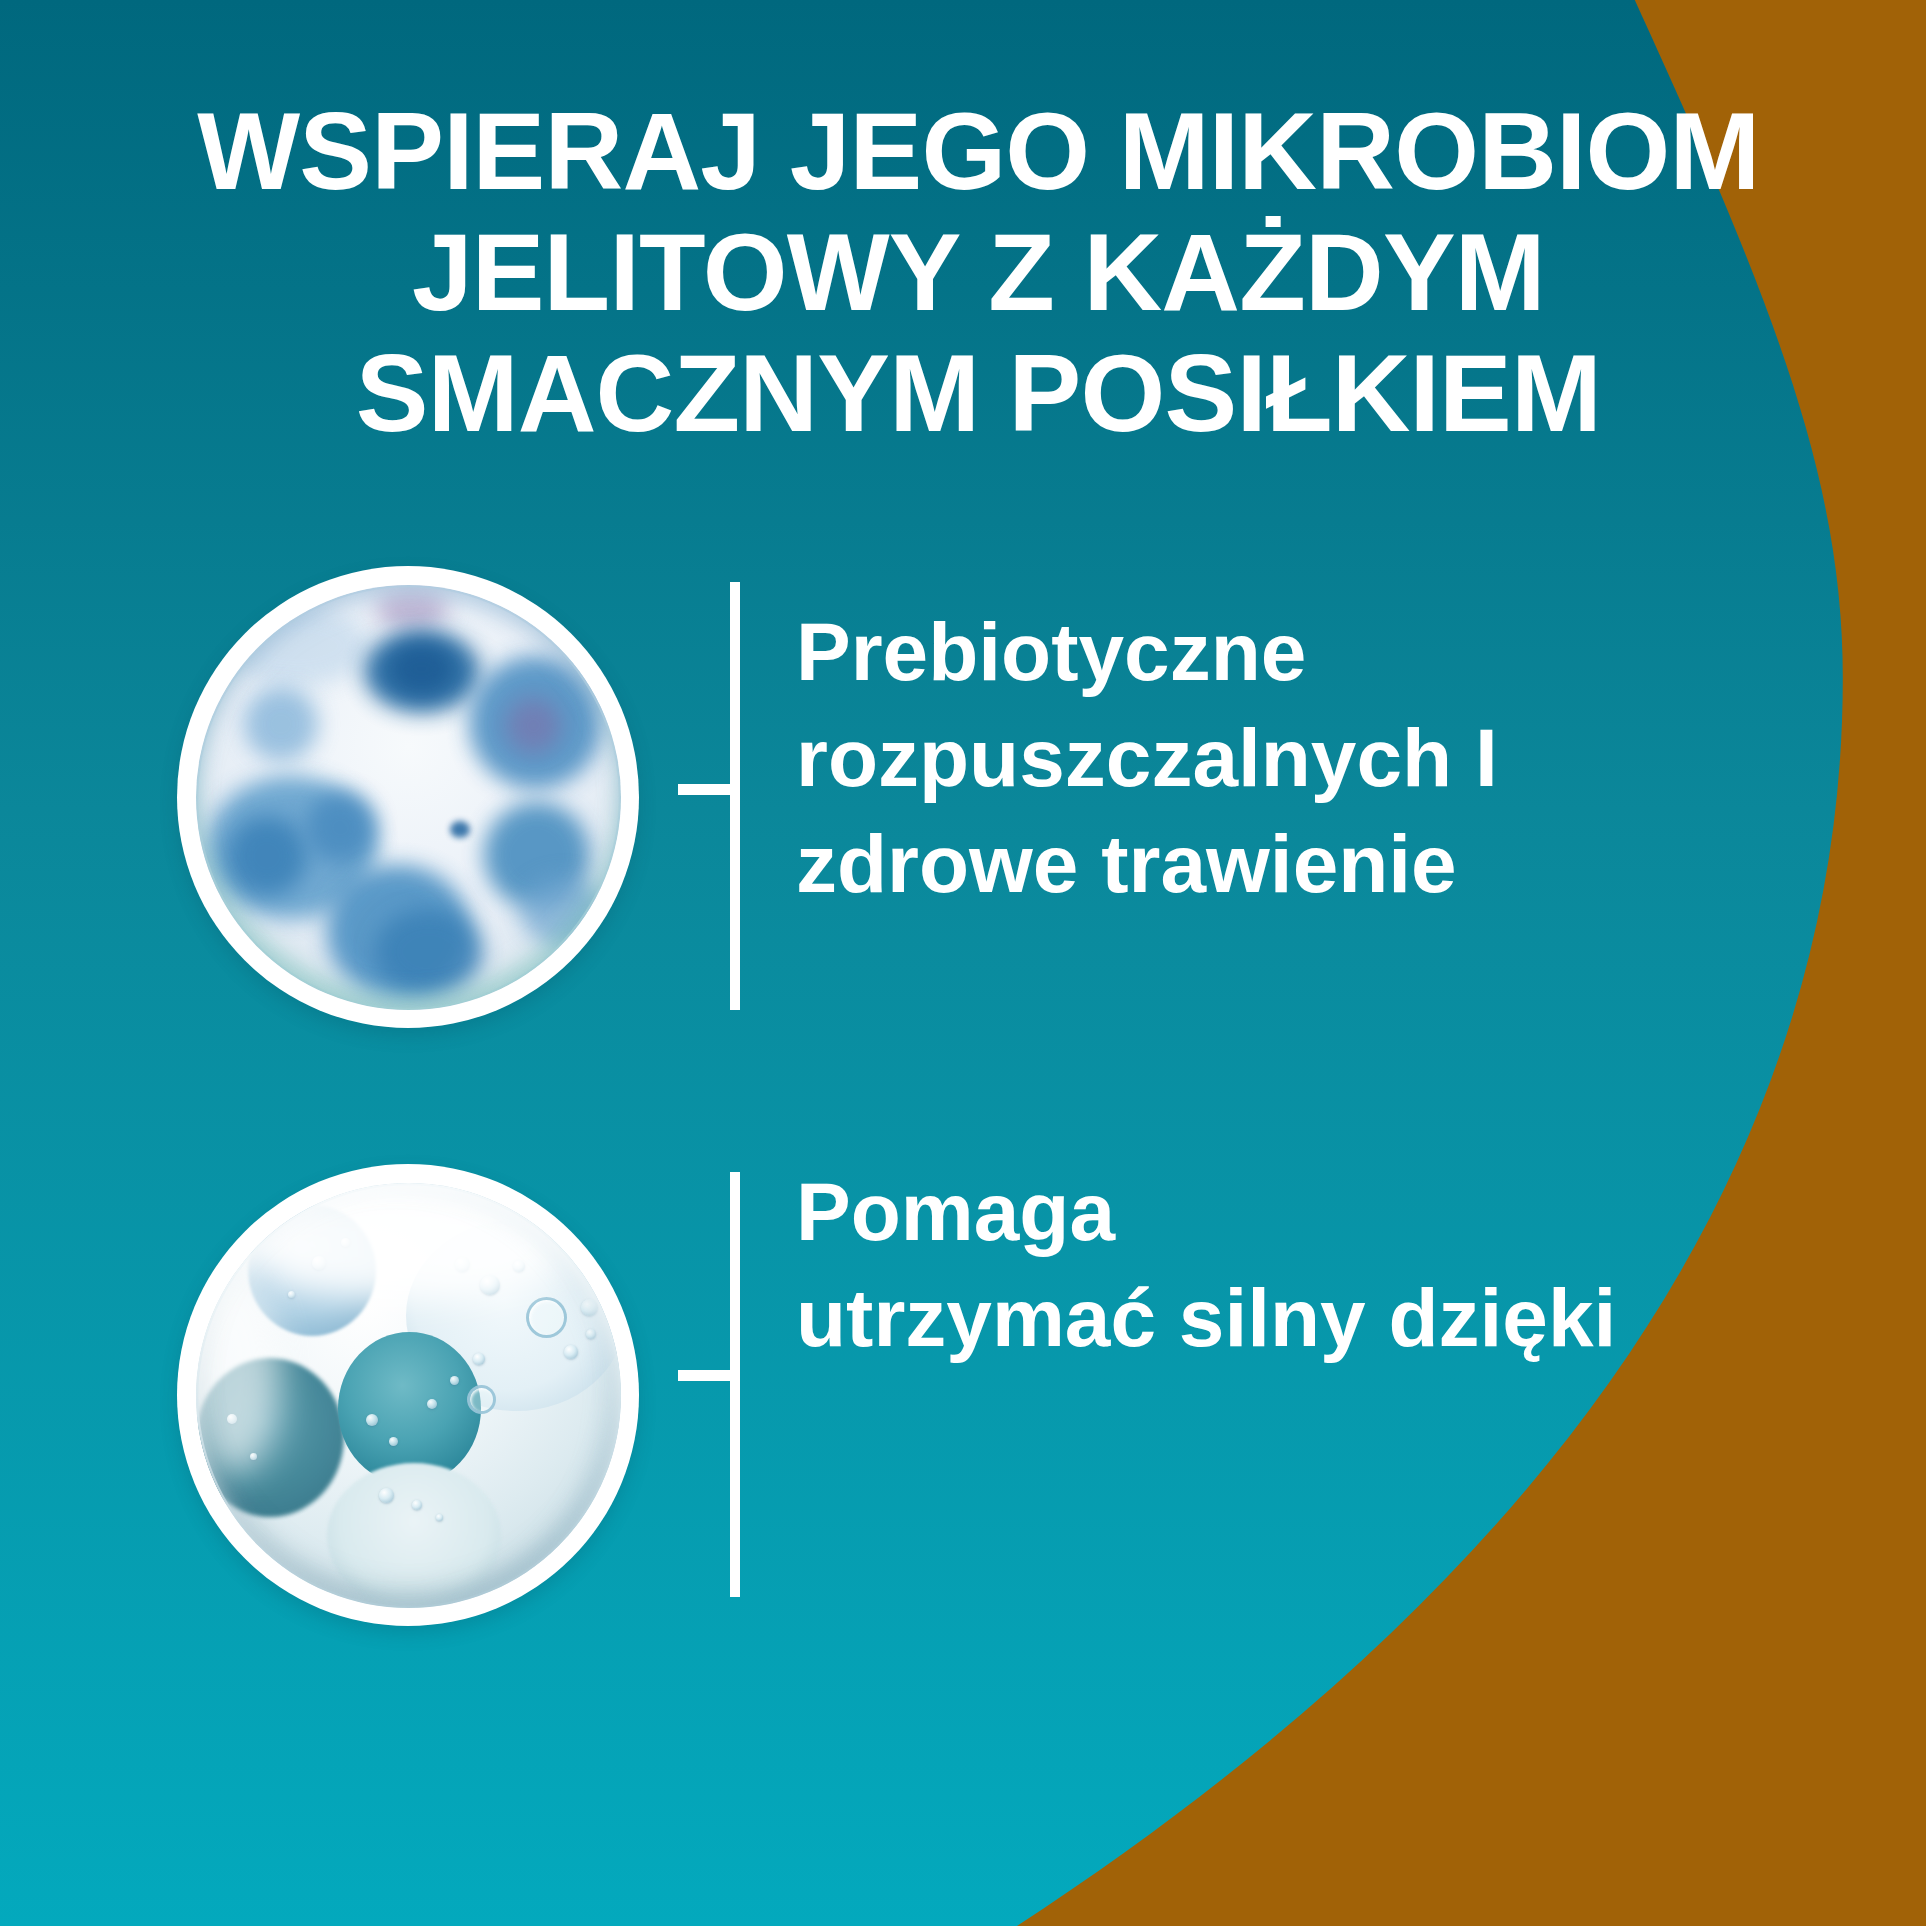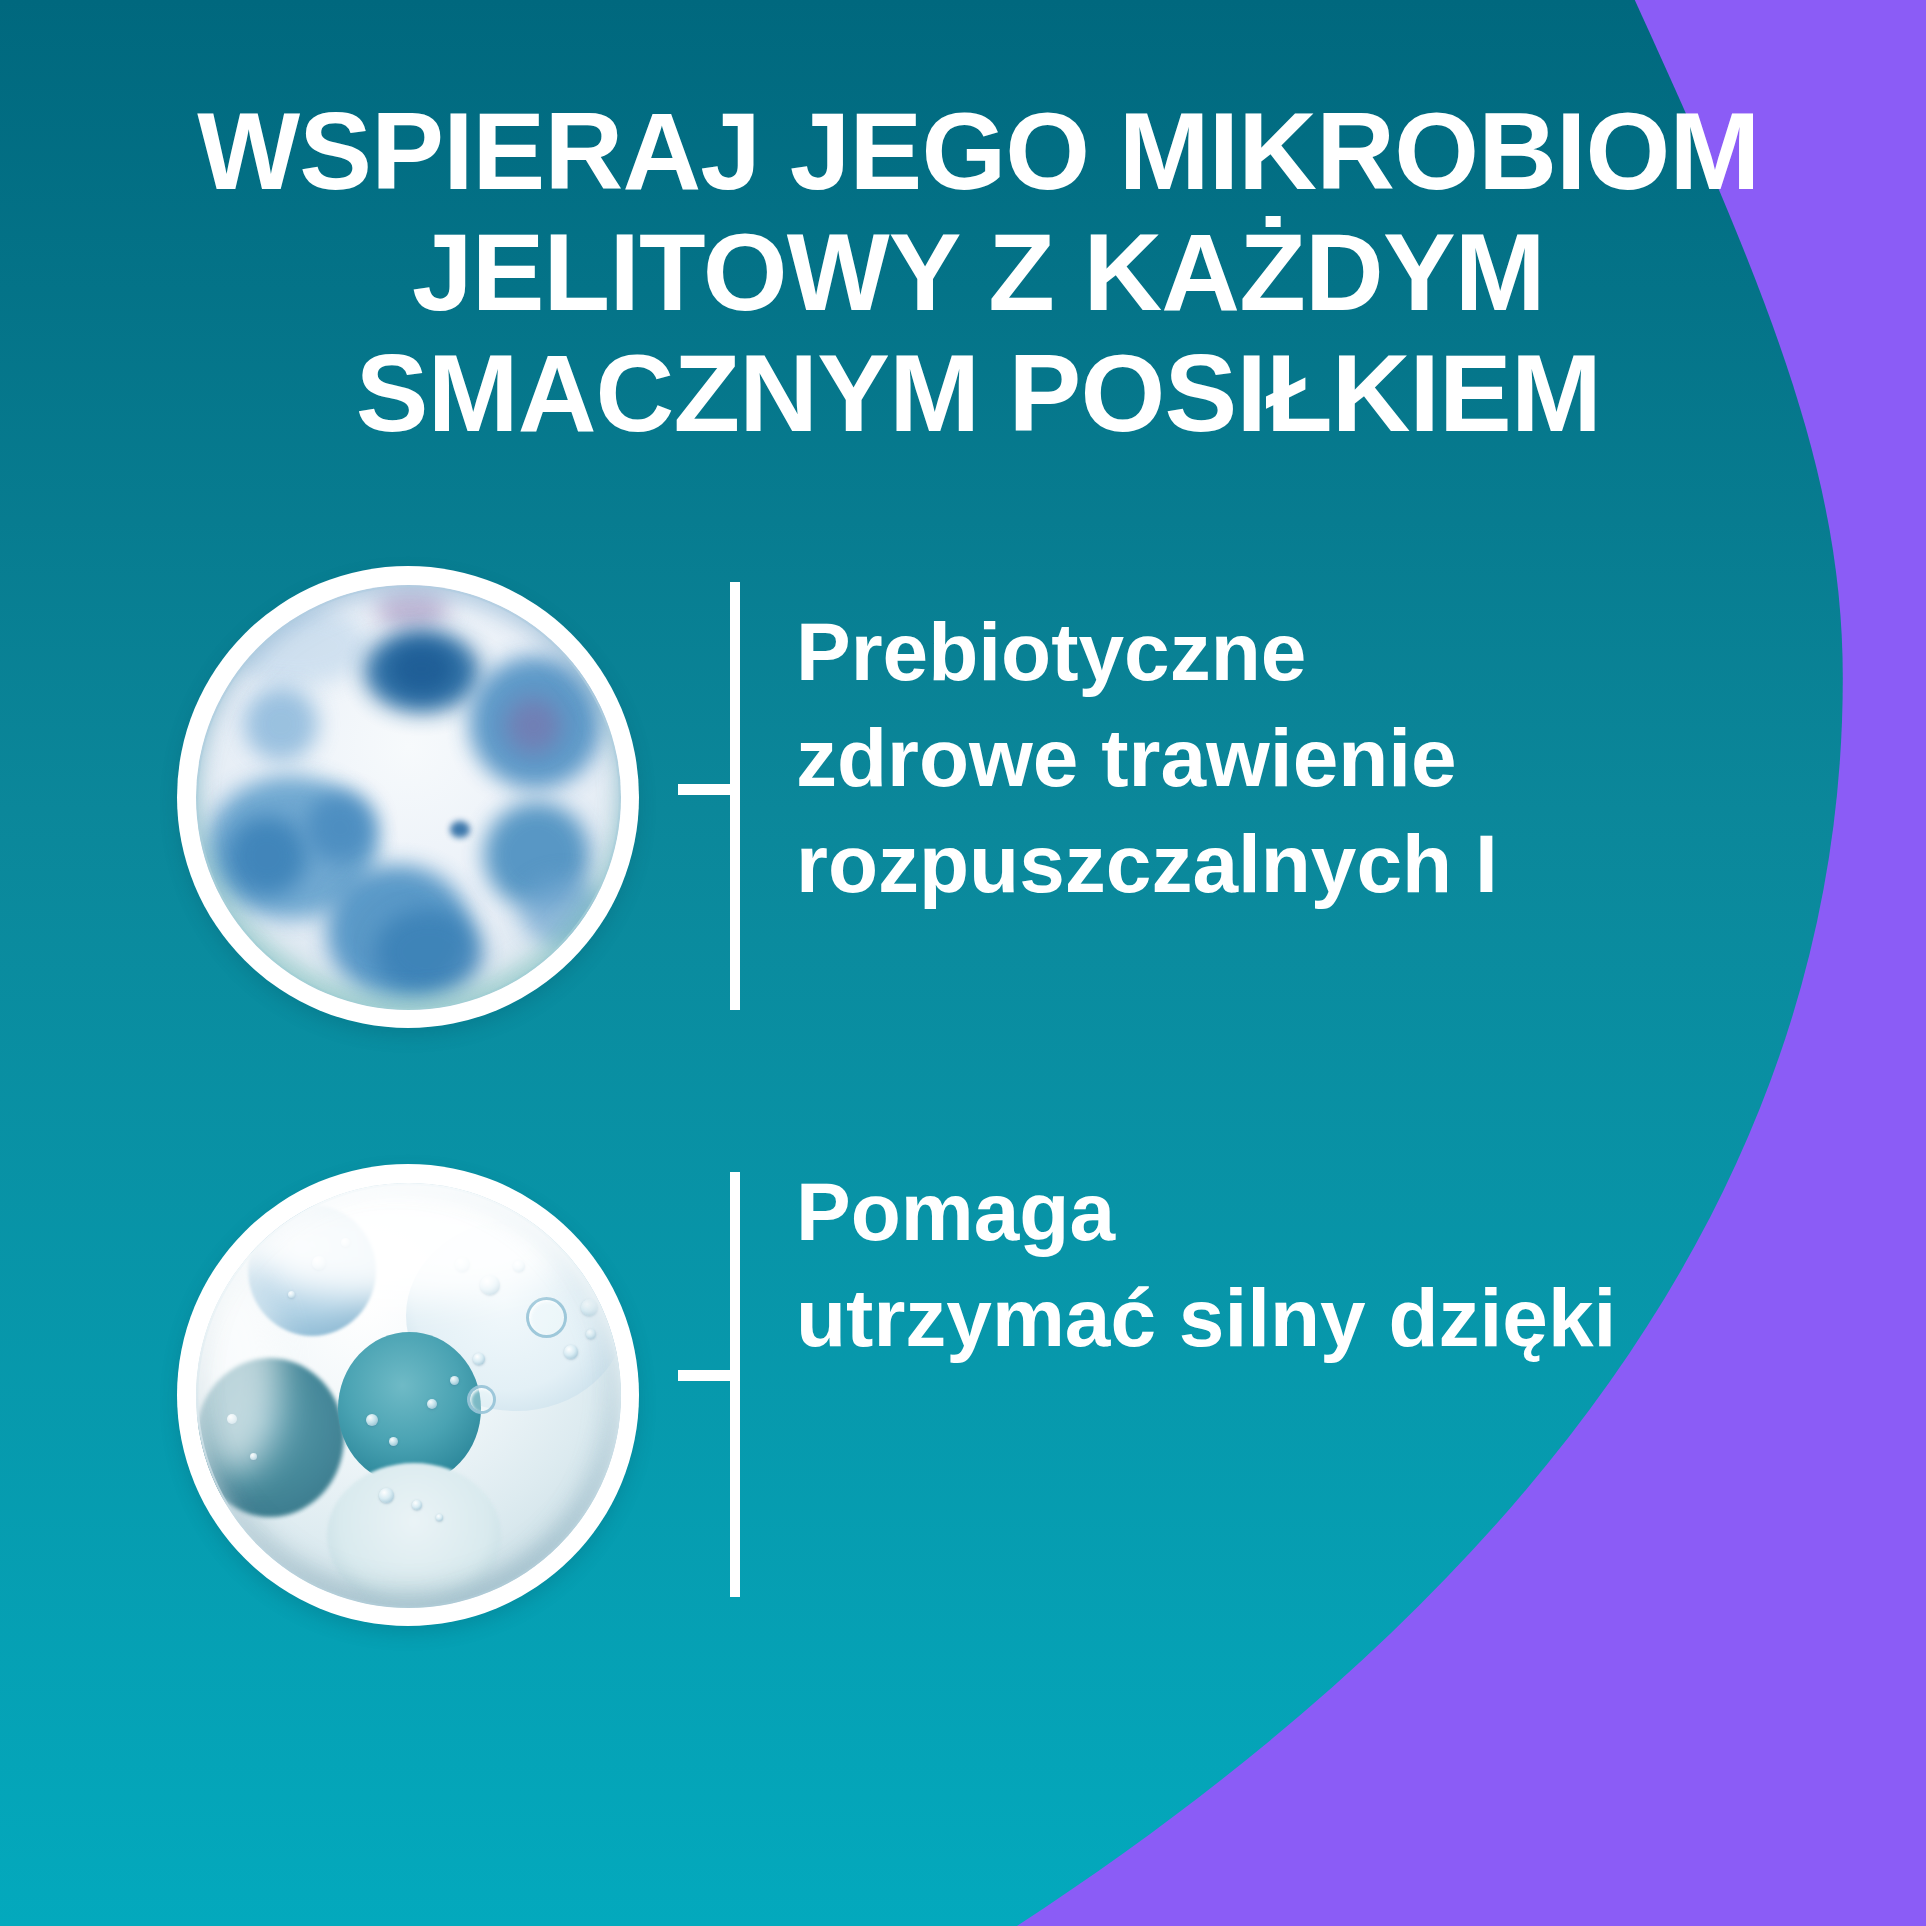"WSPIERAJ JEGO MIKROBIOM" .canvas { background: #8b5cf6 -> #a16207 }
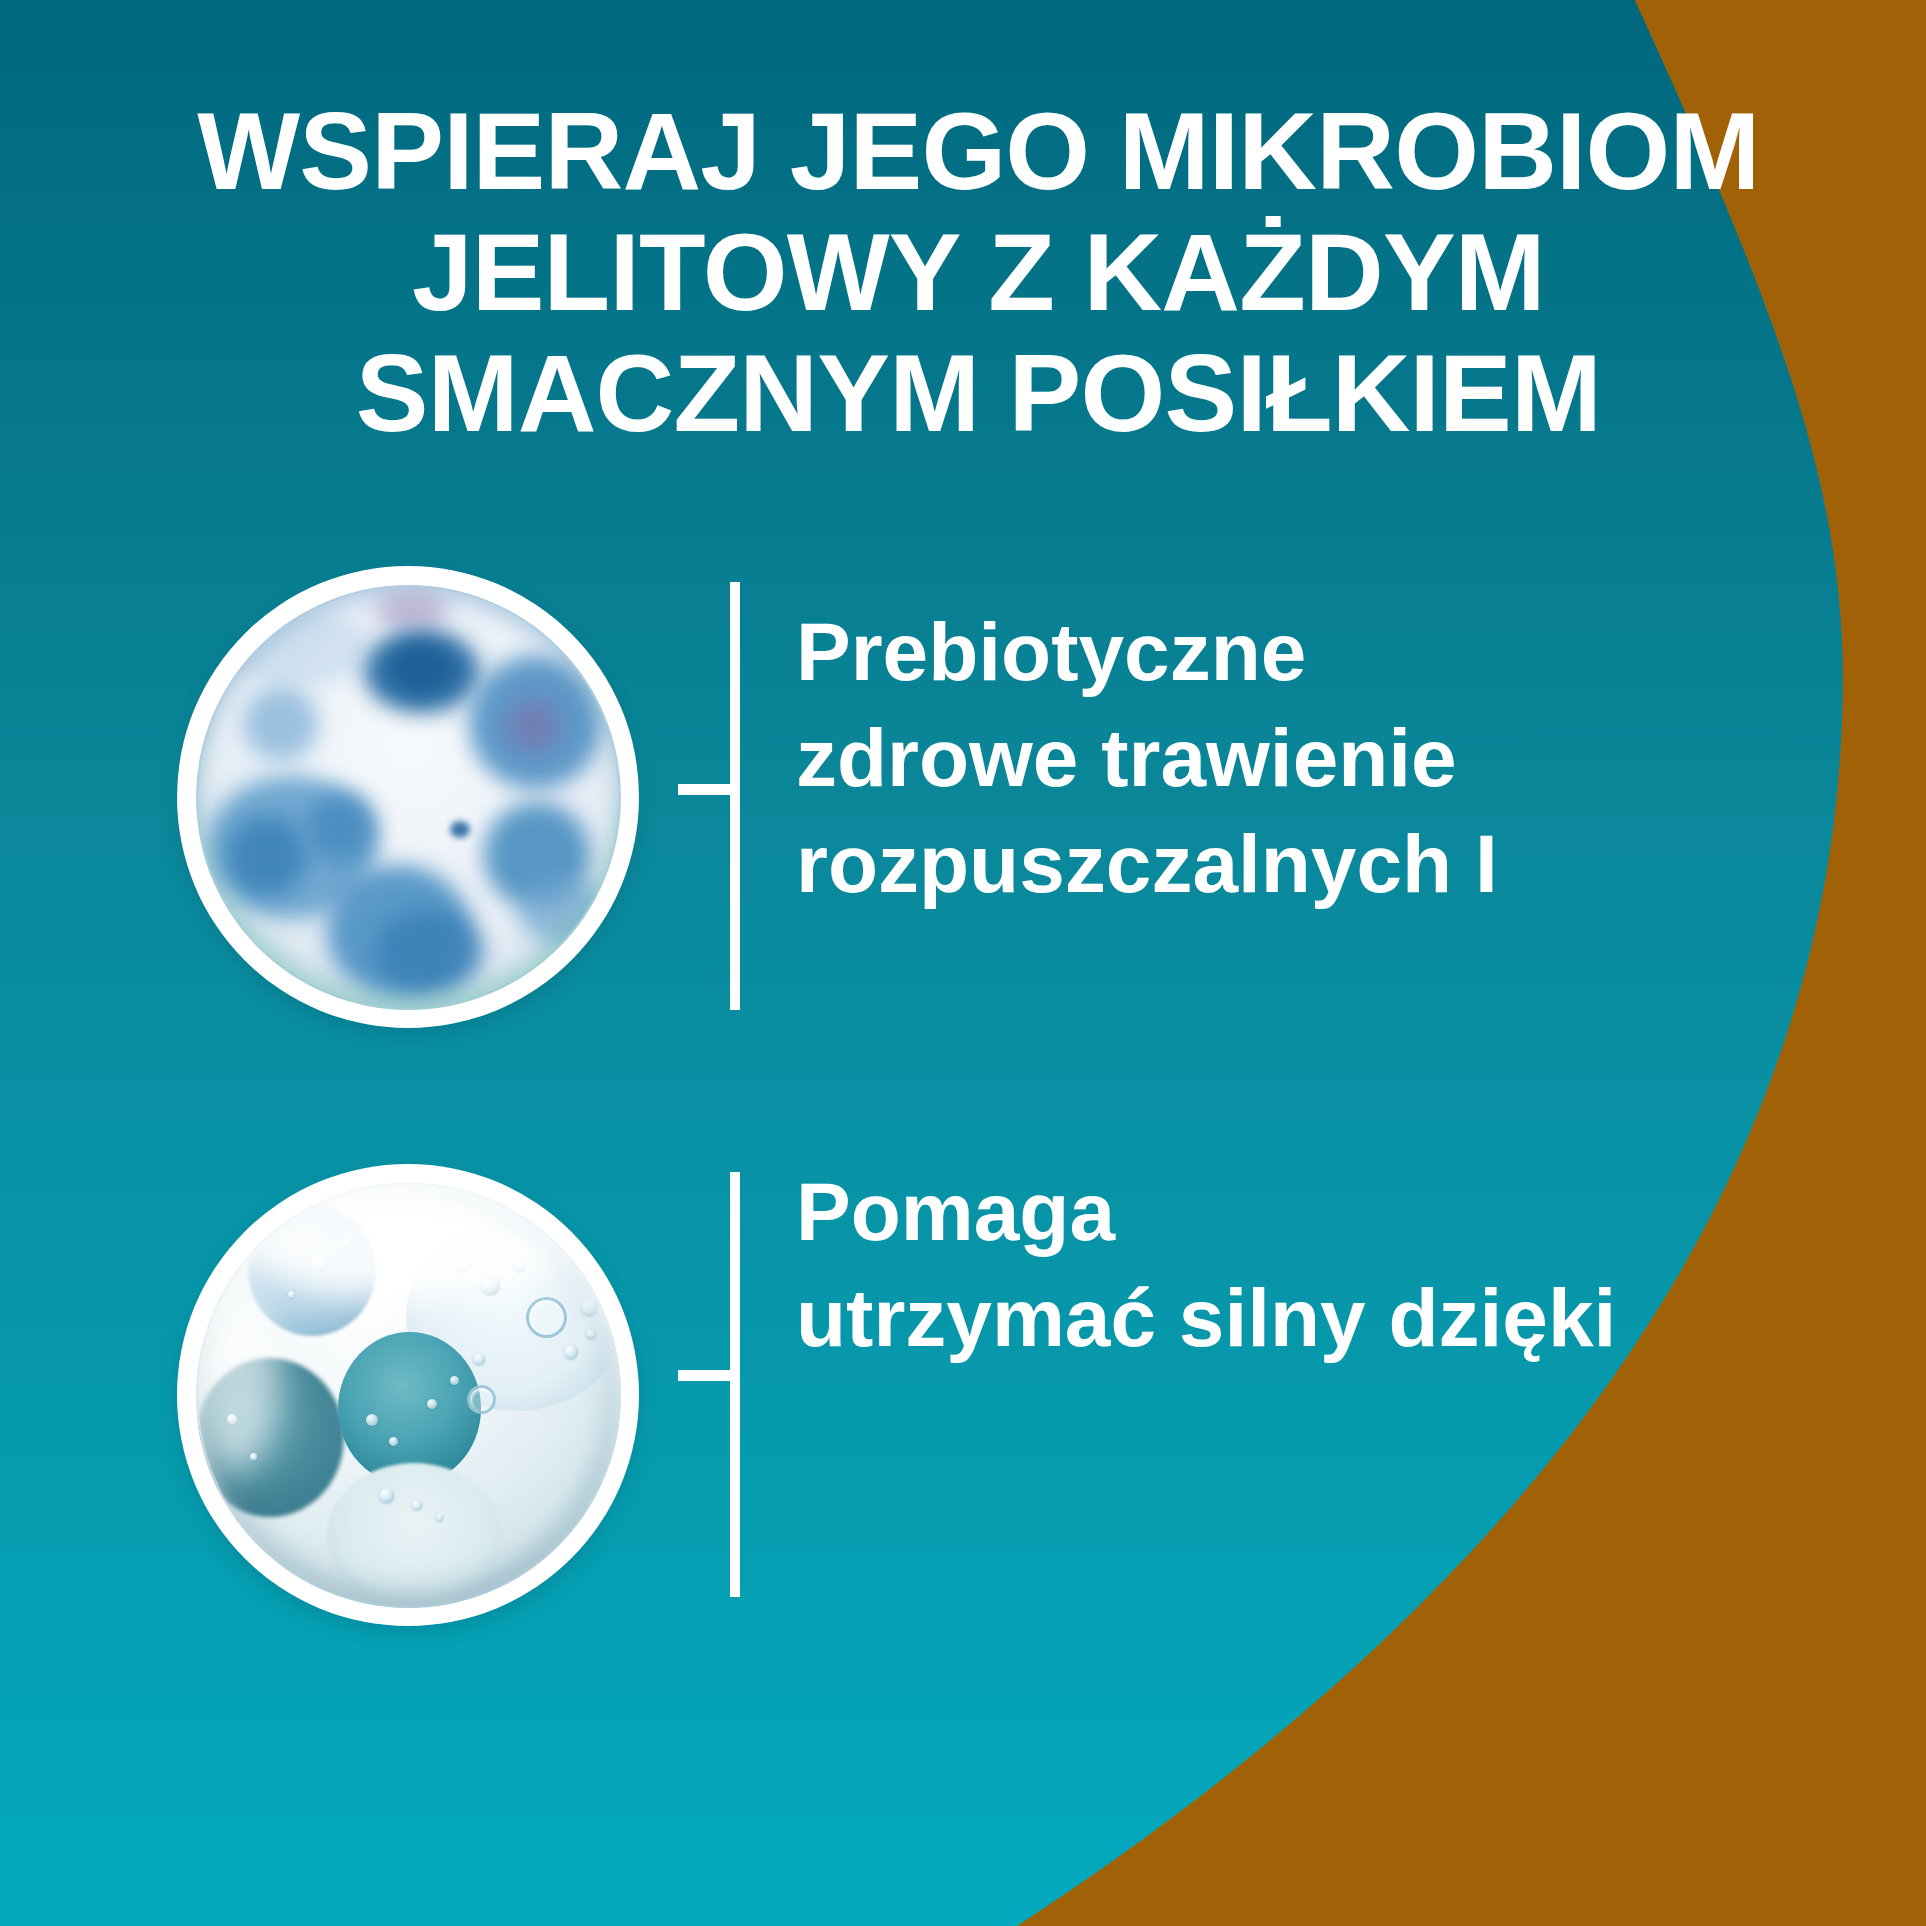"zdrowe trawienie" div.feature-line { order: before "rozpuszczalnych I" -> after "rozpuszczalnych I" }
